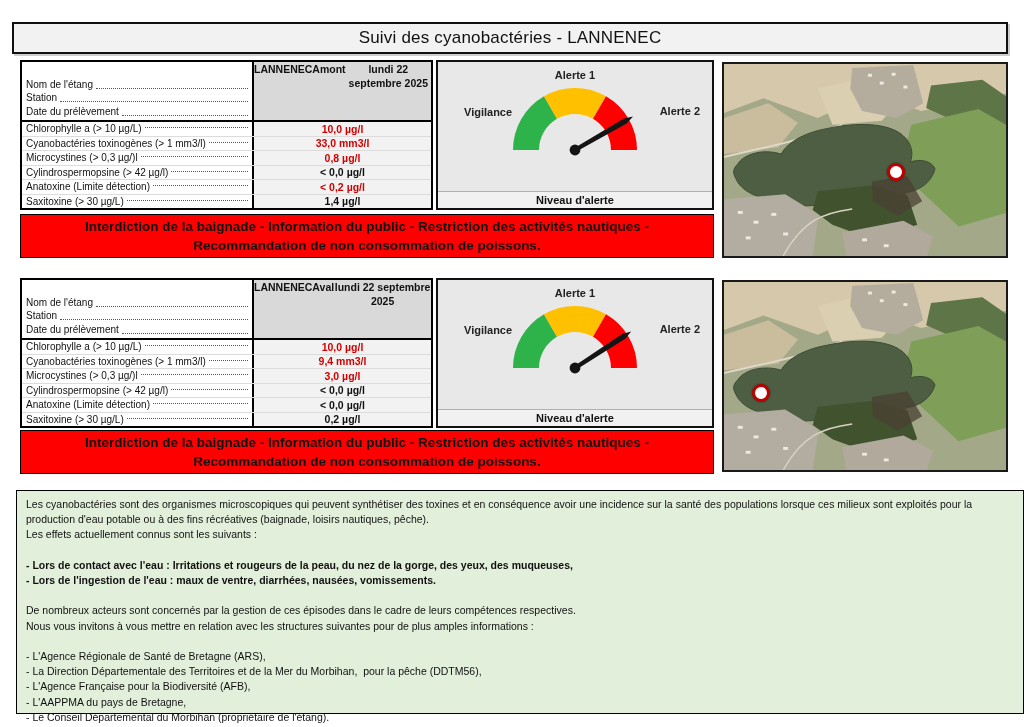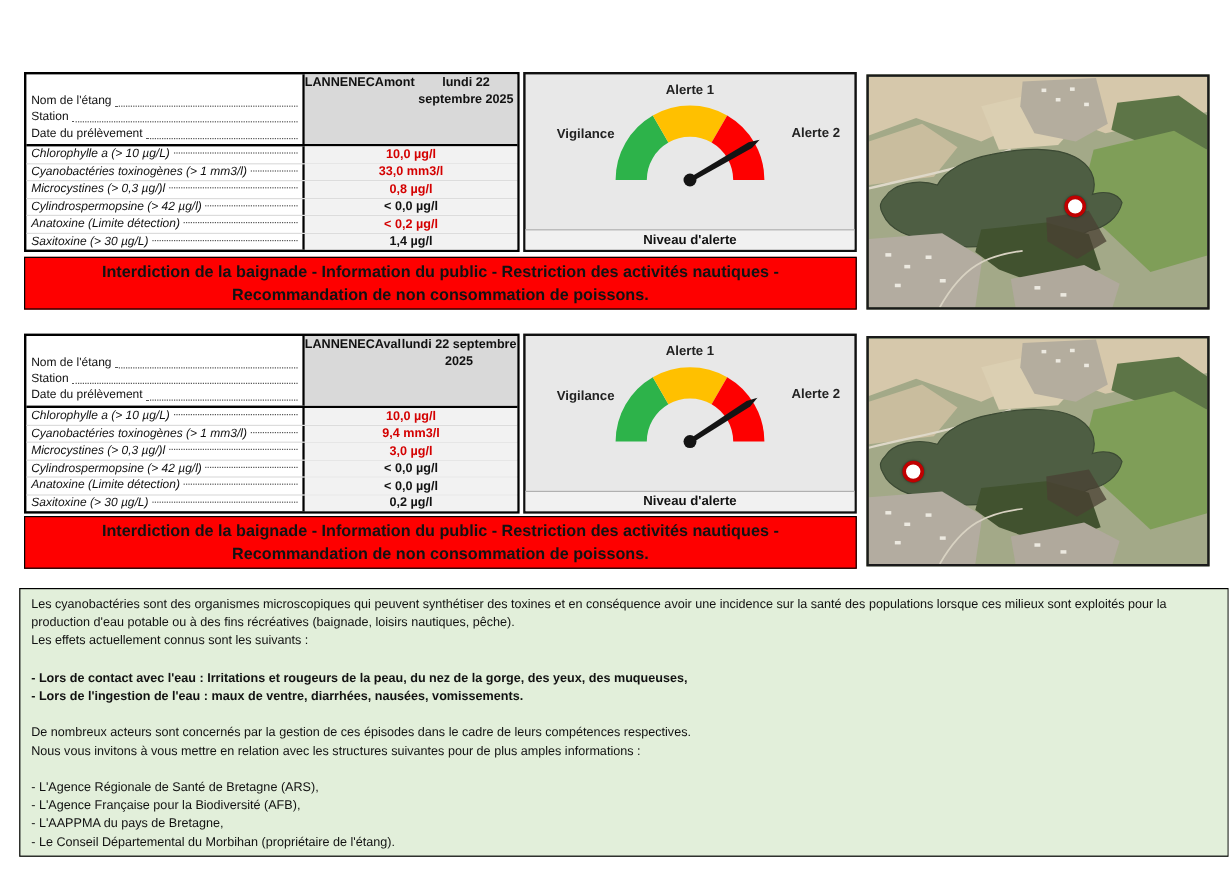"Suivi des cyanobactéries - LANNENEC" div.abs { html: none -> <div> <span>Suivi des cyanobactéries - LANNENEC</span> </div> }
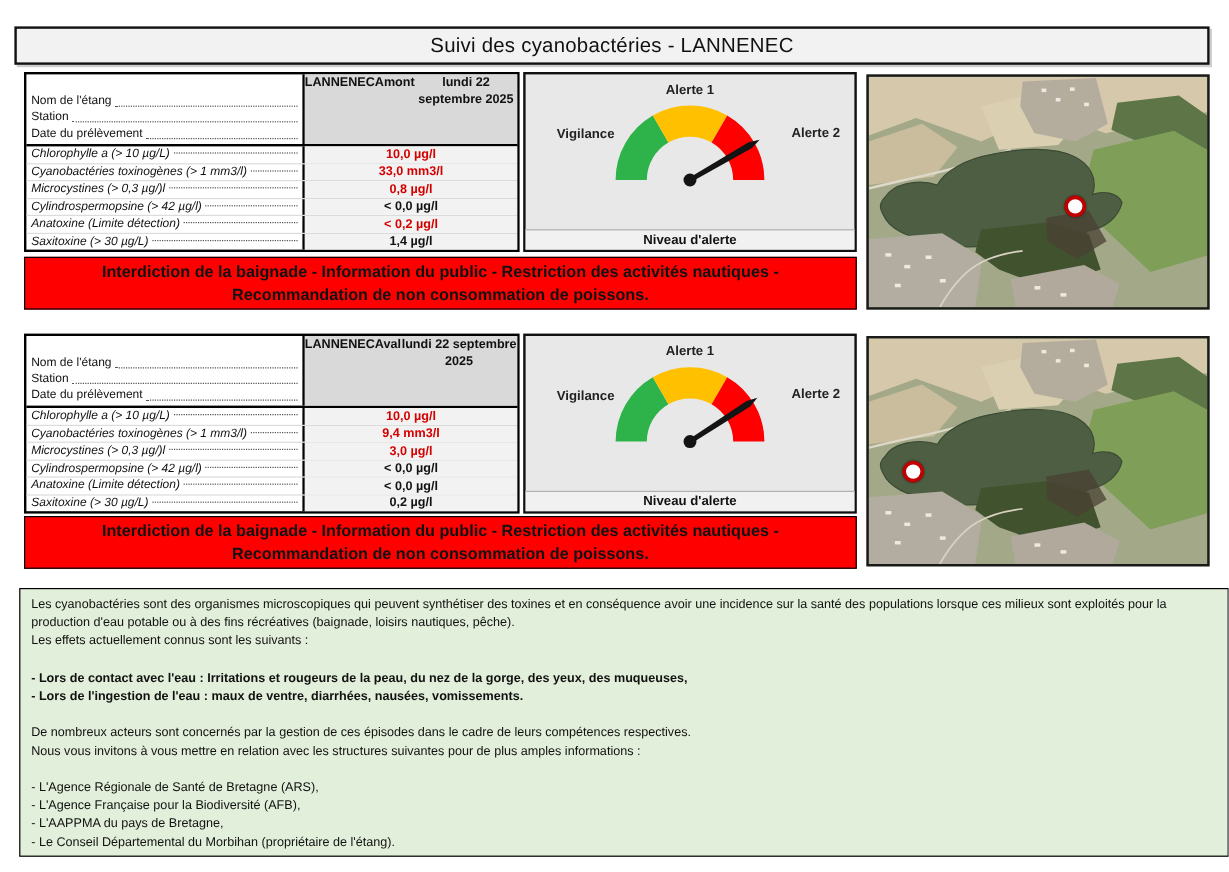"Chlorophylle a (> 10 µg/L)" .mlabel { font-style: italic -> none }
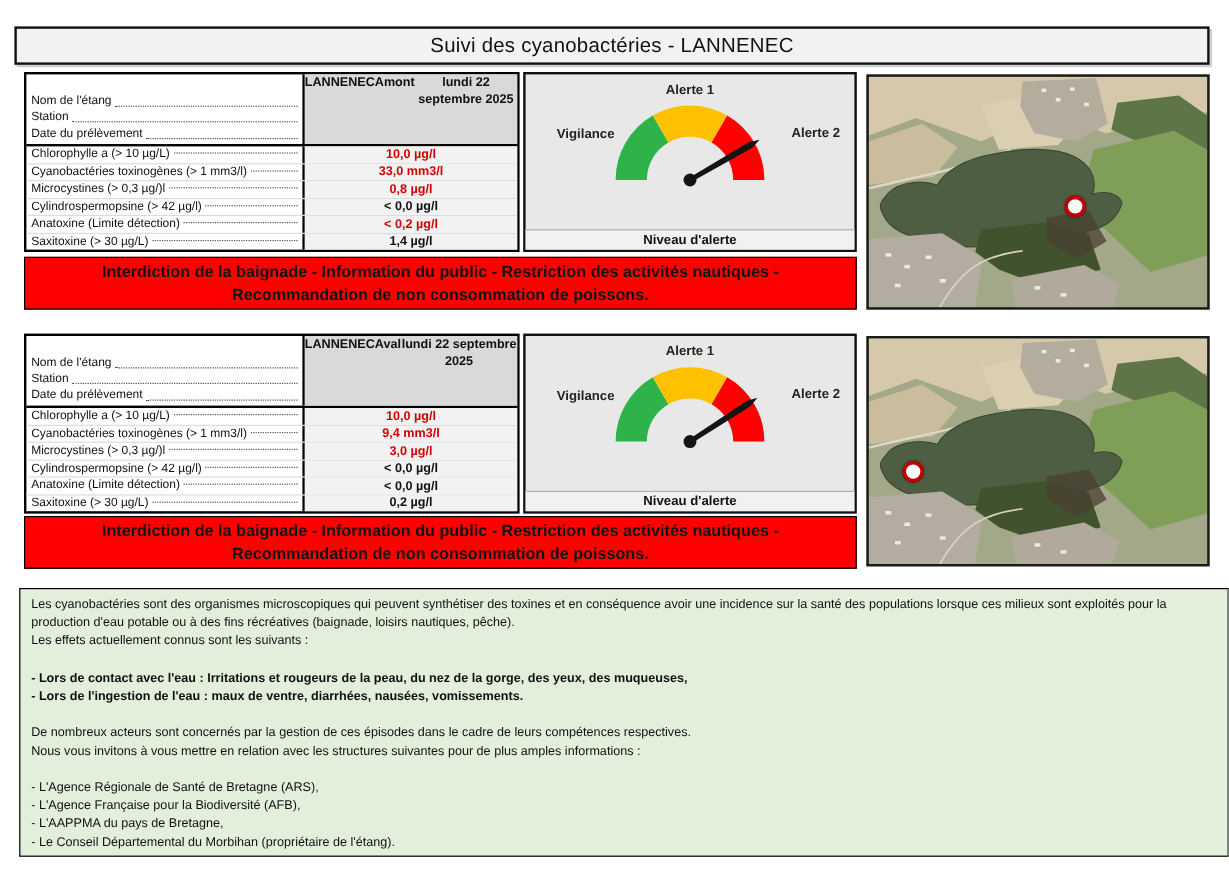"- La Direction Départementale des" div.iline { html: none -> <div>- La Direction Départementale des Territoires et de la Mer du Morbihan, pour la pêche (DDTM56),</div> }
